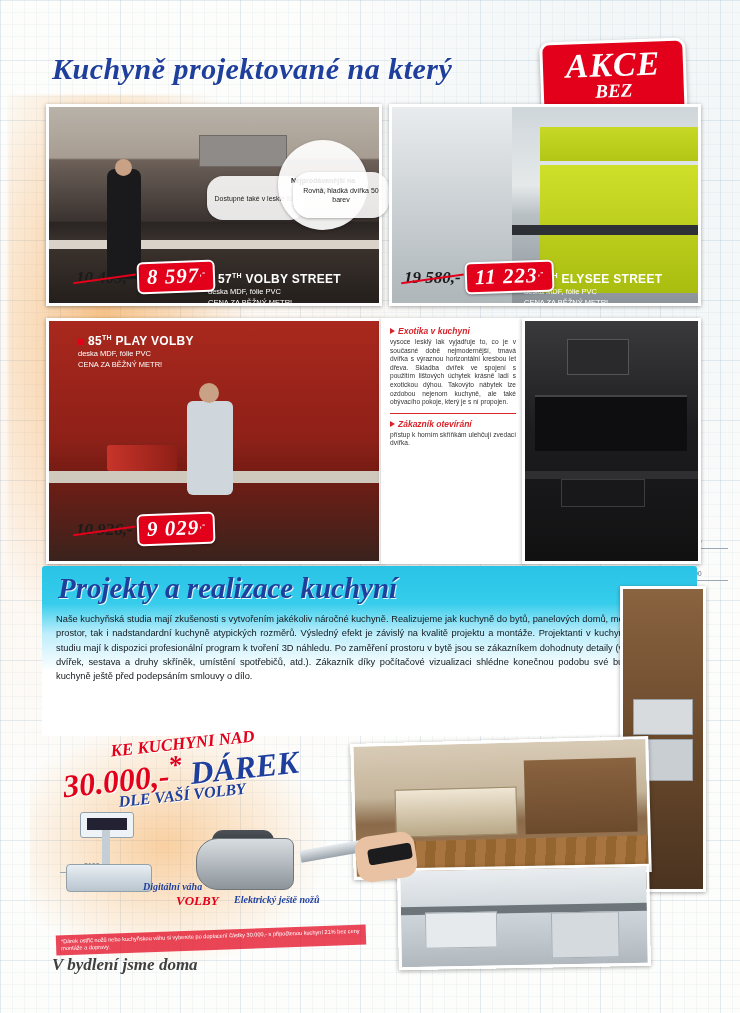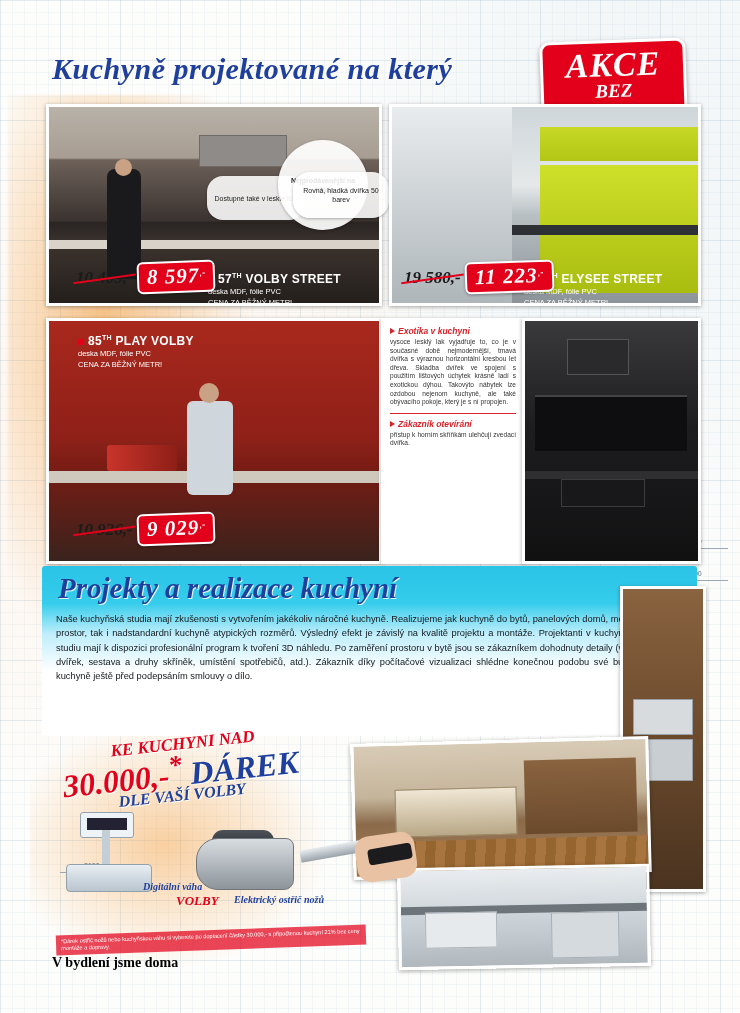"Elektrický ostřič nožů" div.gift-lbl { text: ostřič -> ještě }
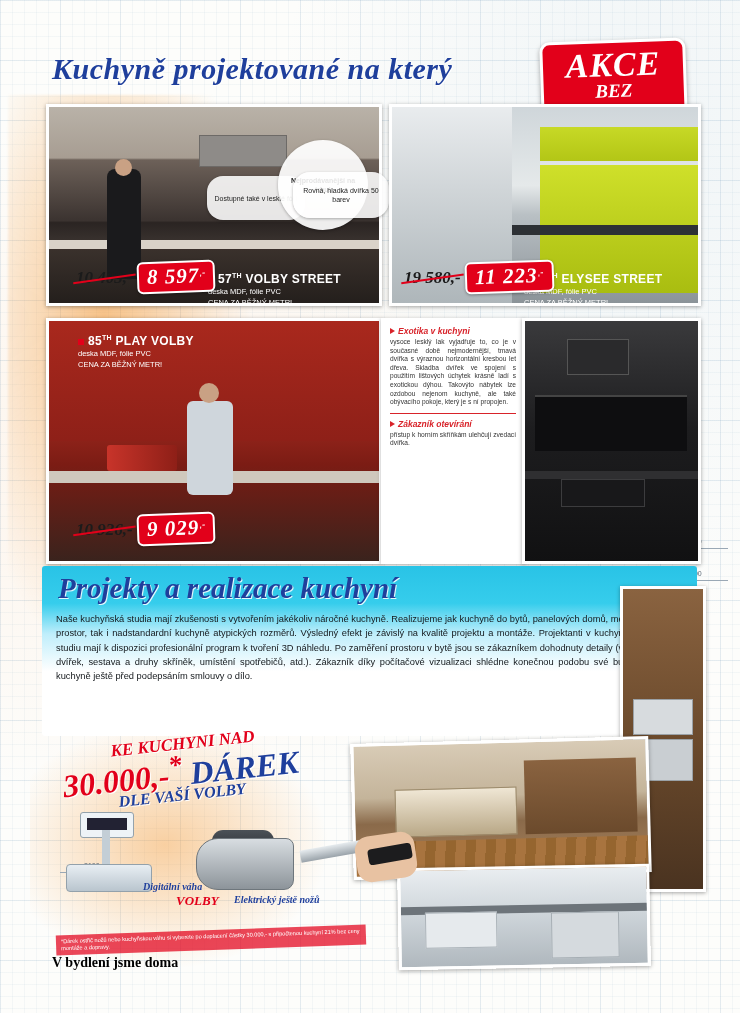"V bydlení jsme doma" .claim { color: #000000 -> #404040; font-size: 14px -> 17px; font-style: none -> italic }
